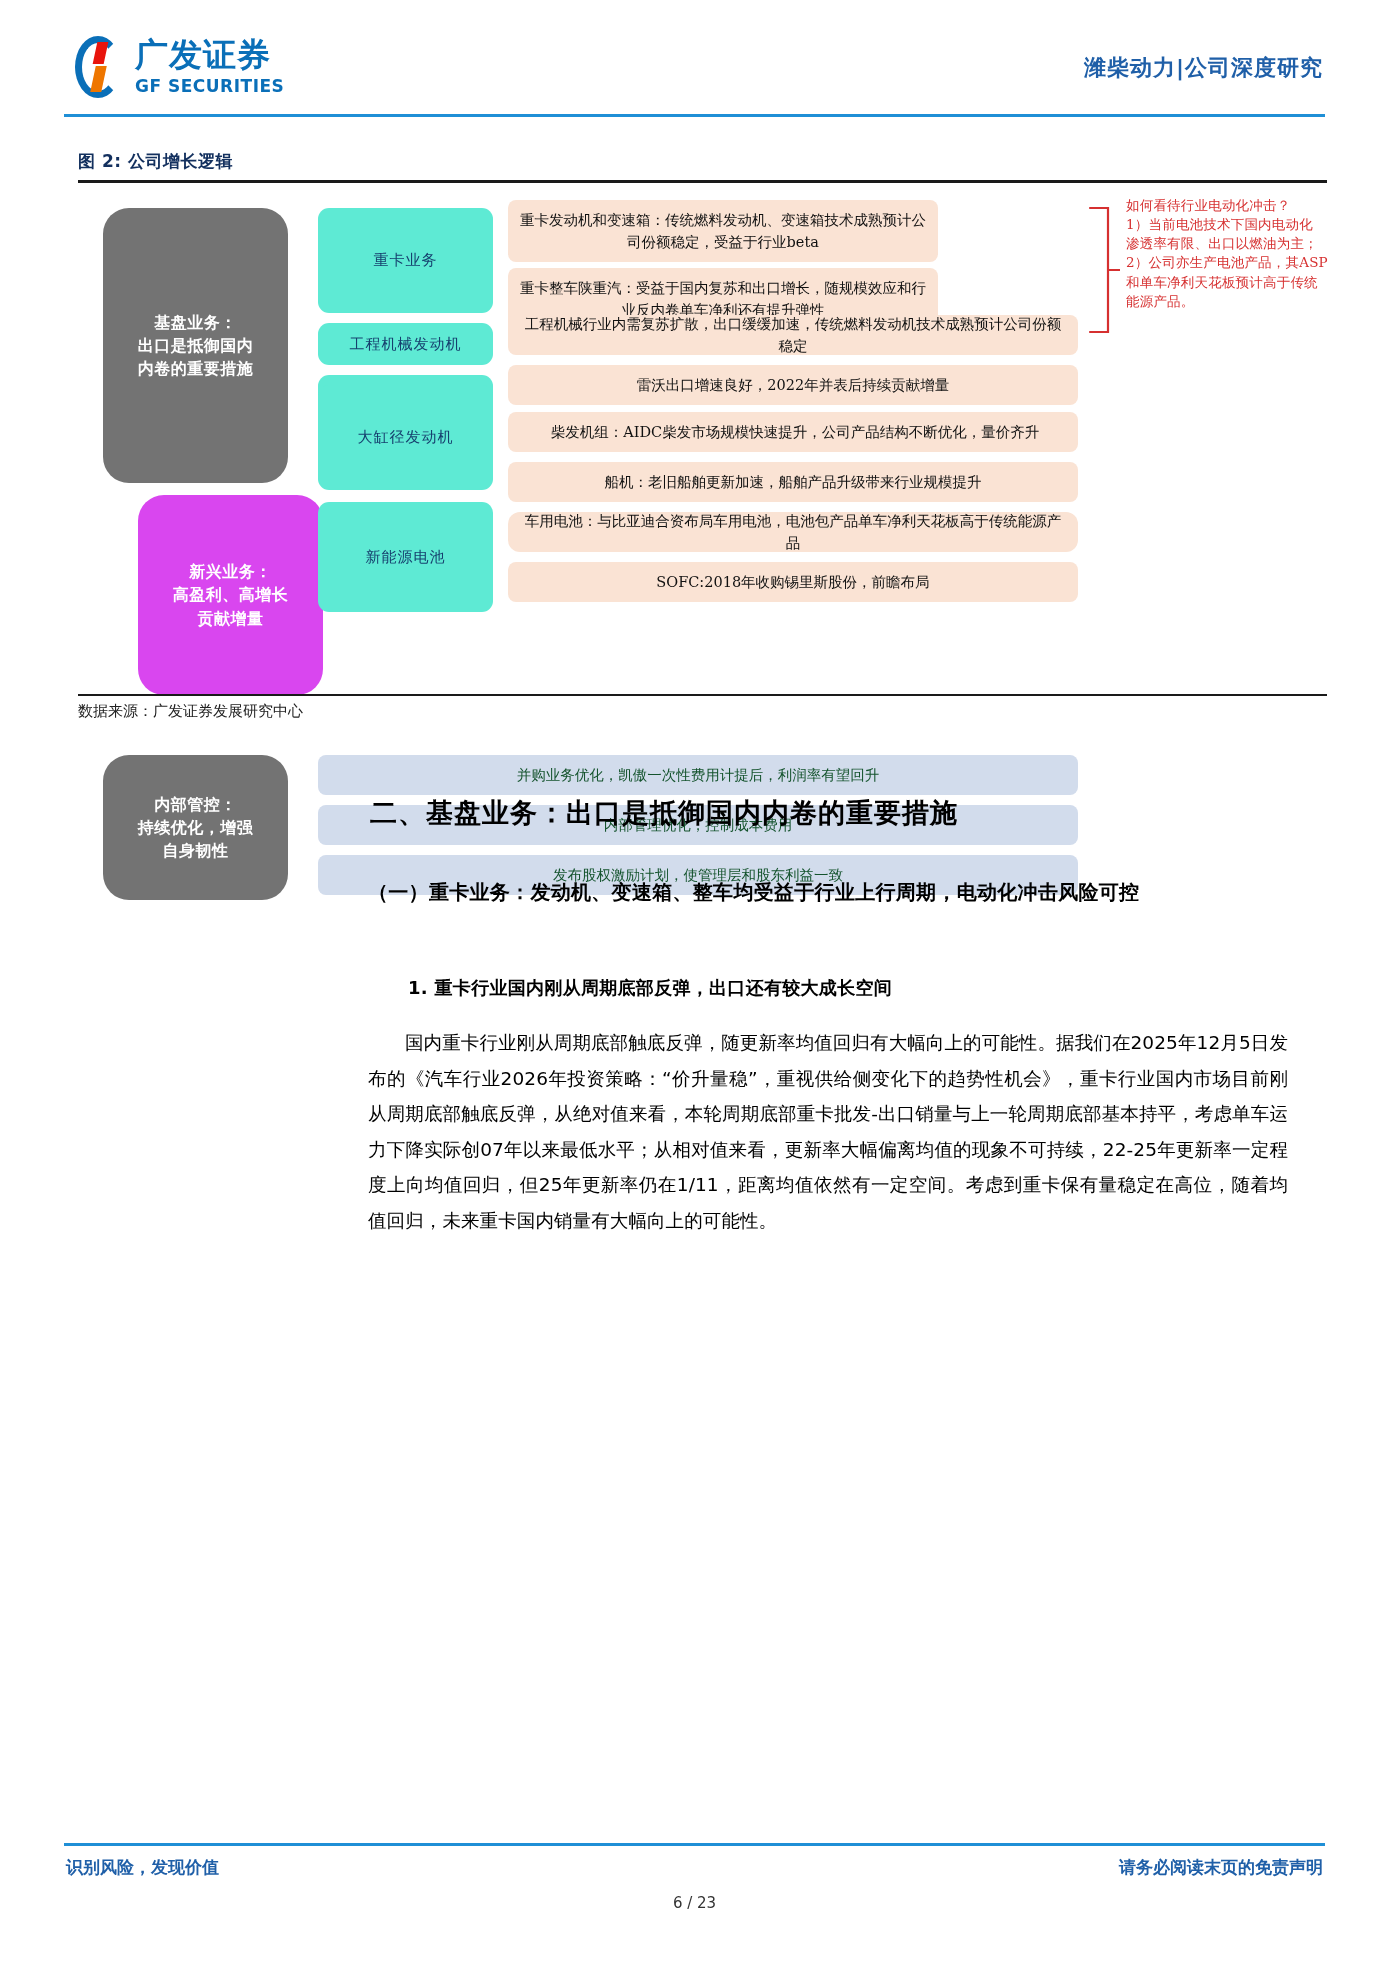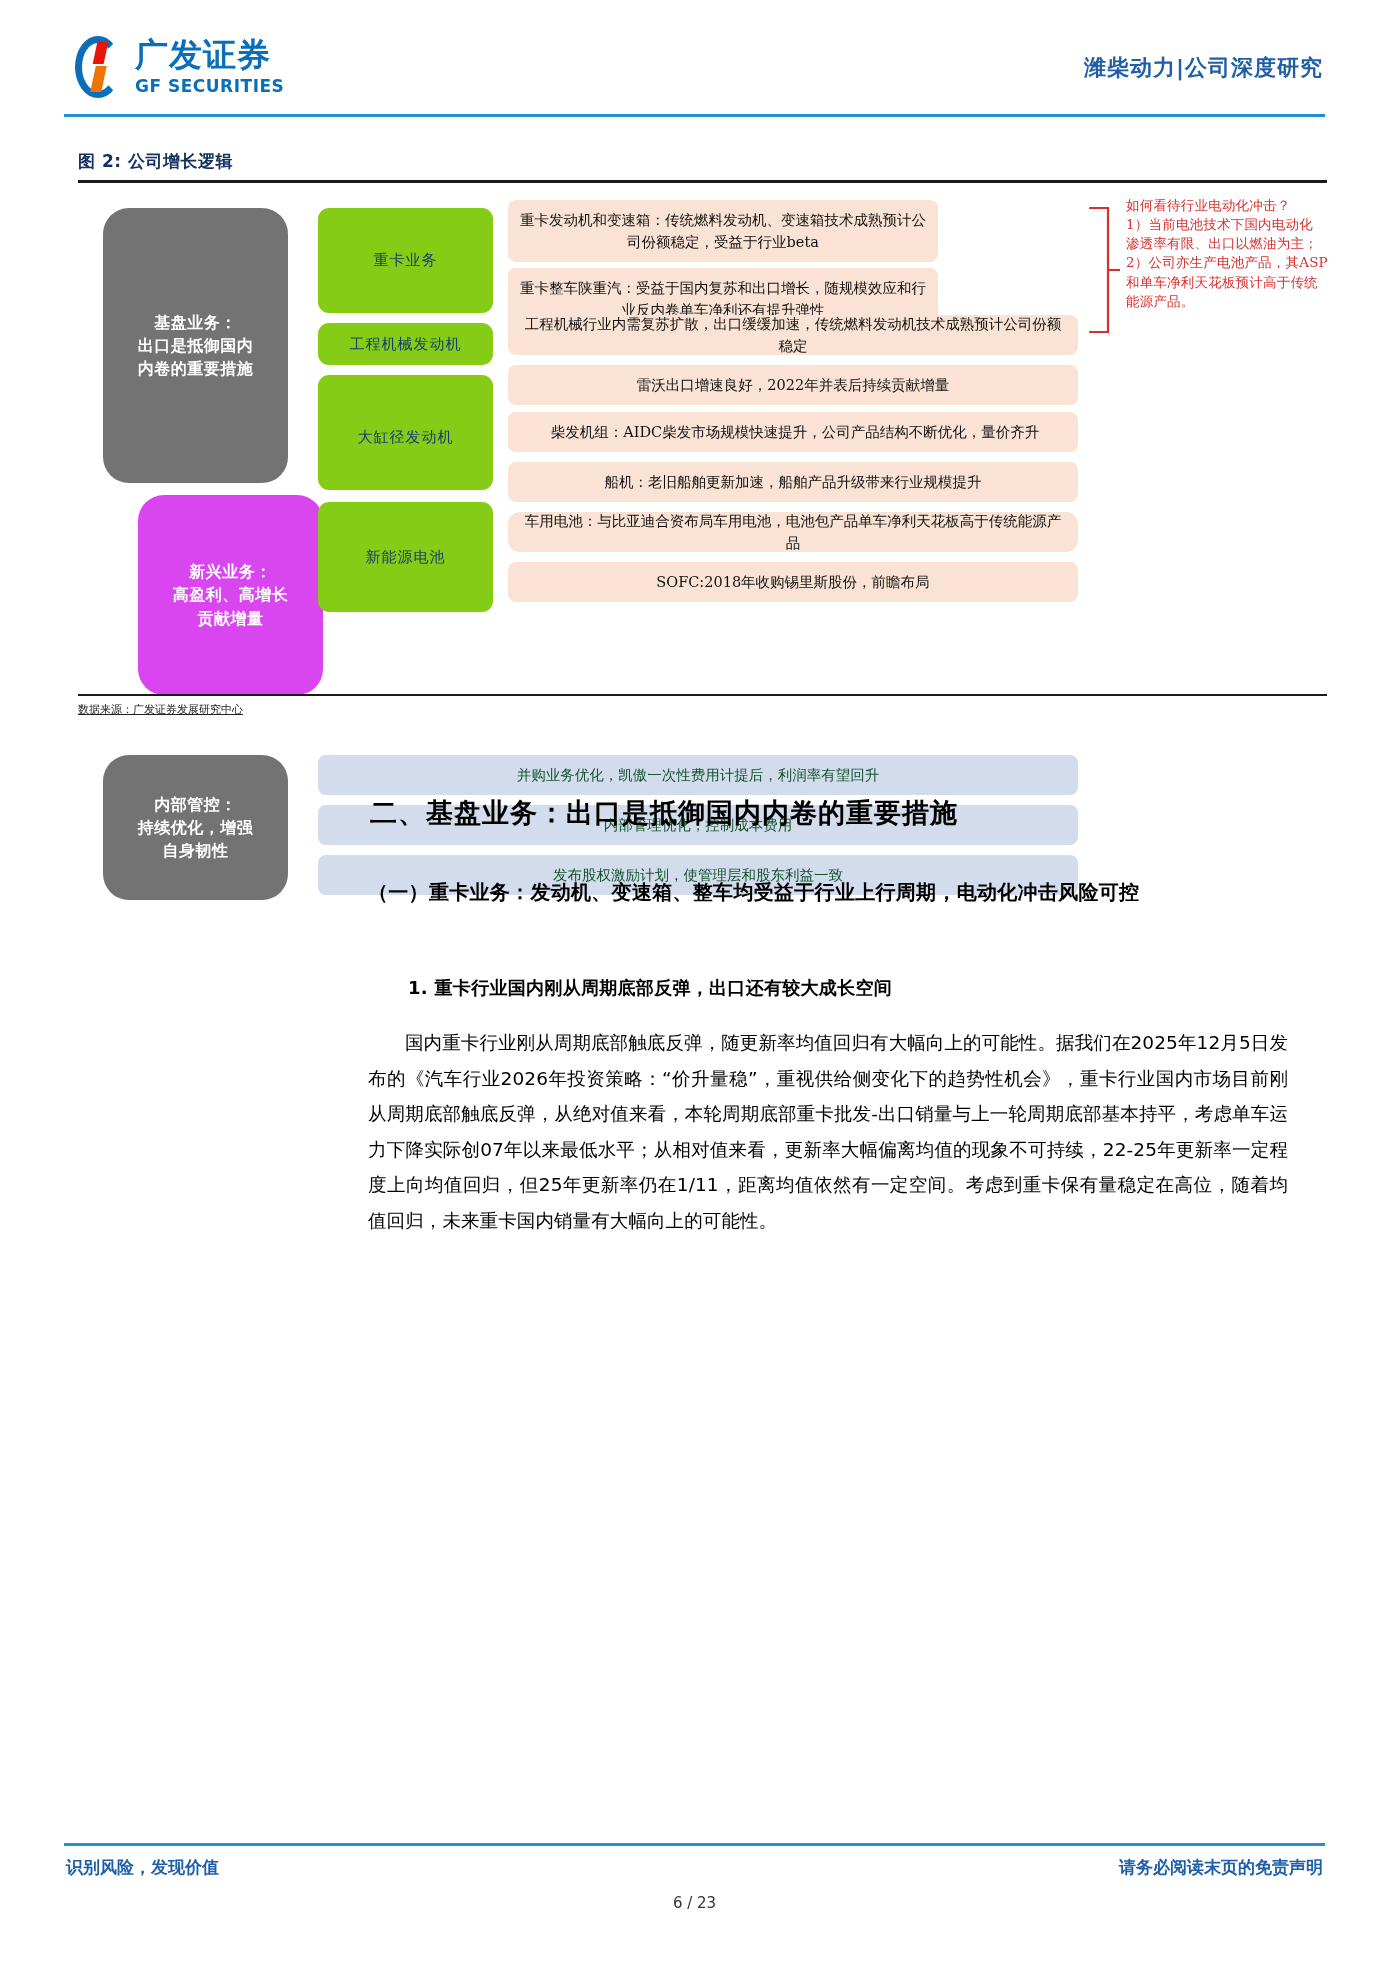"重卡业务" .sub-box { background: #84cc16 -> #5eead4 }
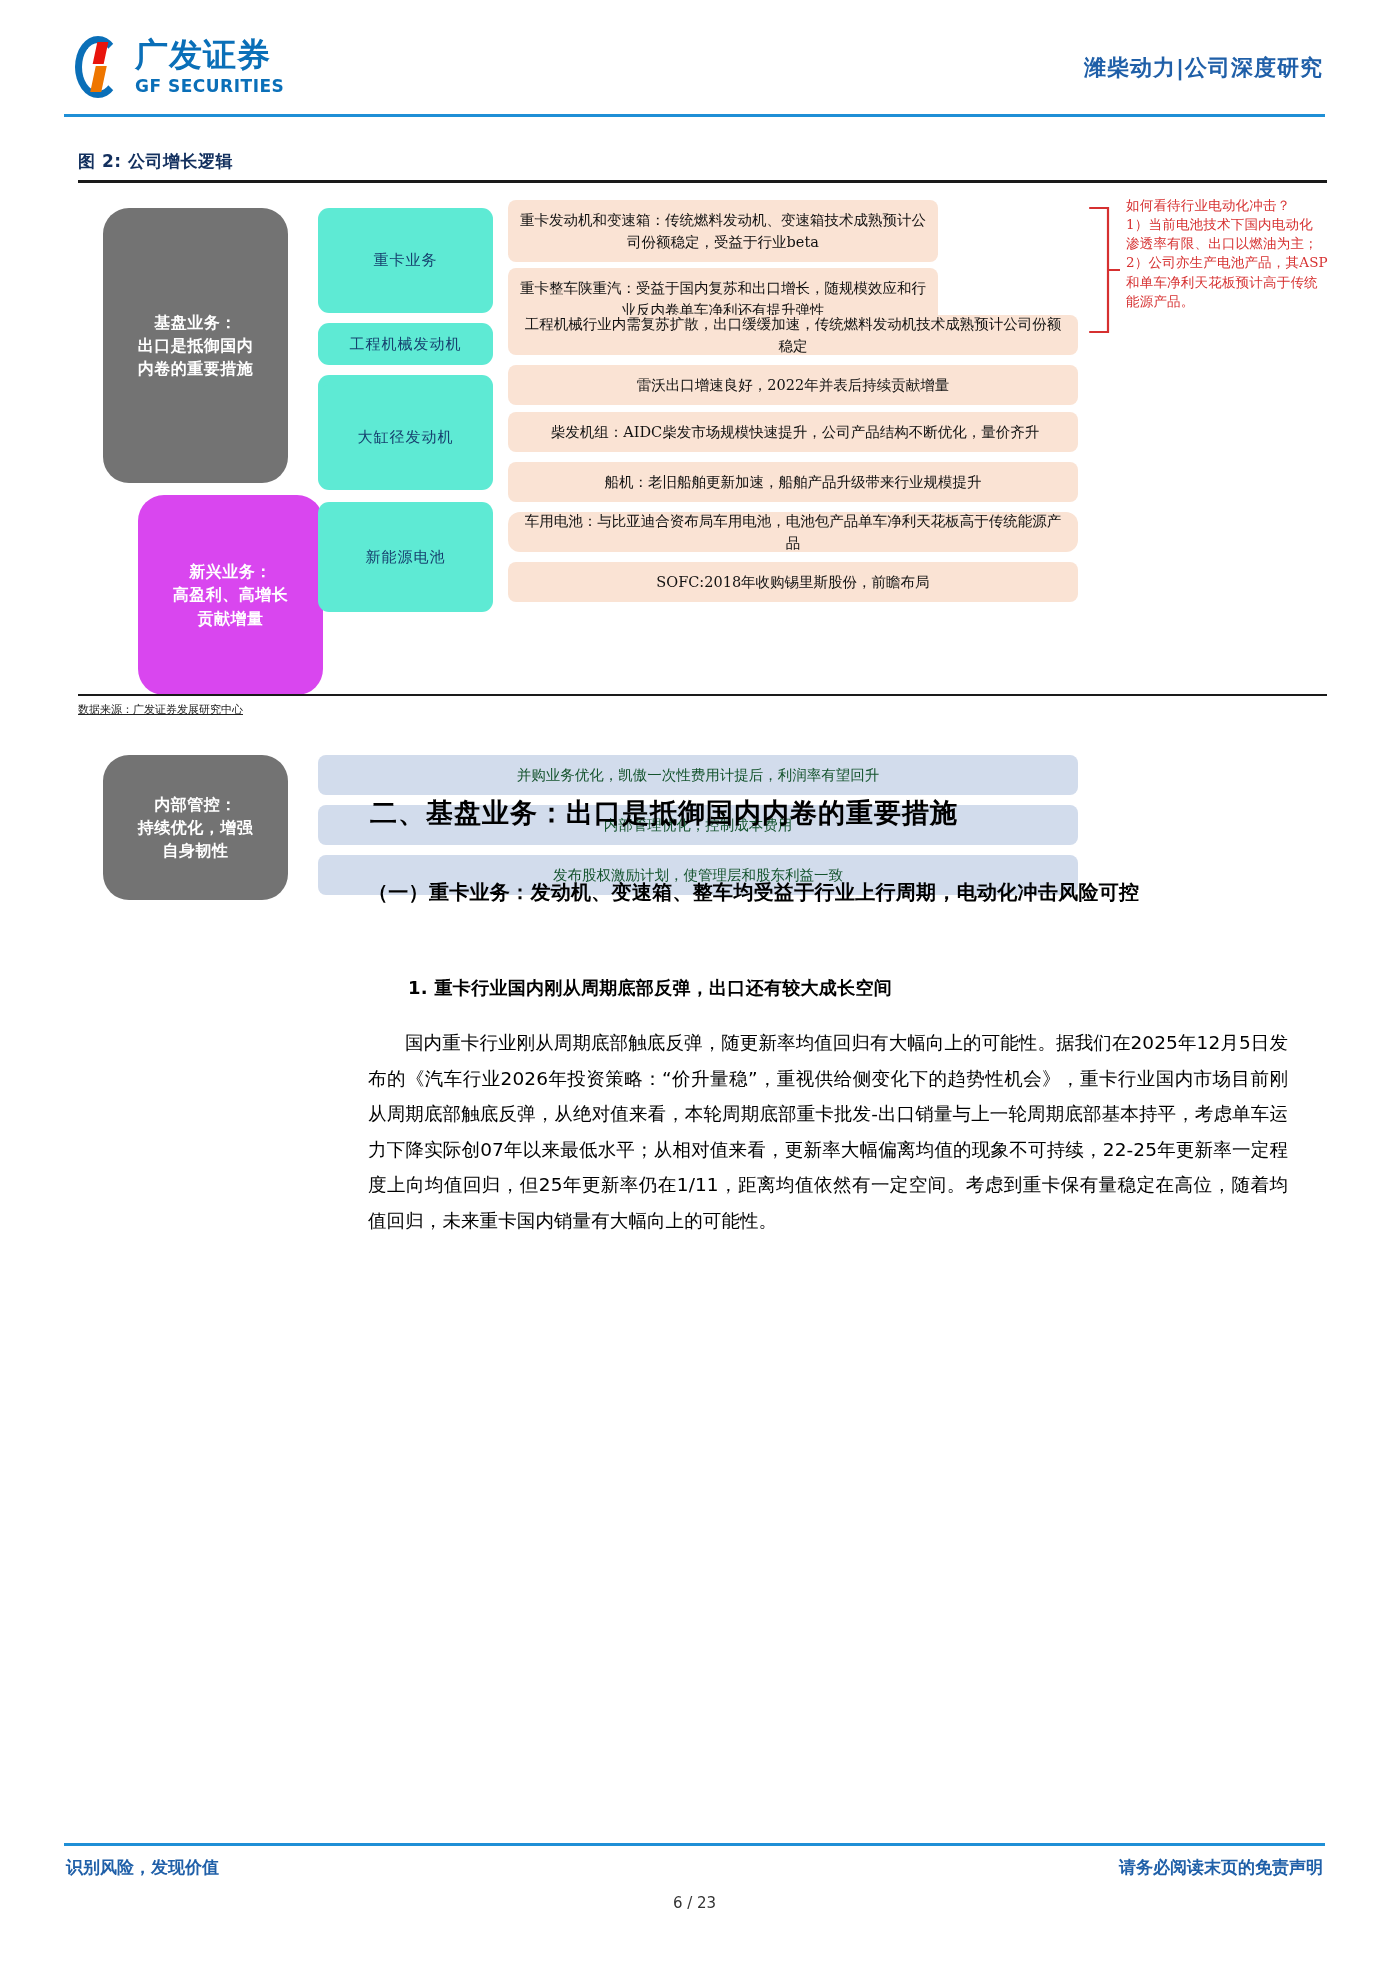"数据来源：广发证券发展研究中心" .fig-source { font-size: 11px -> 15px; text-decoration: underline -> none }
